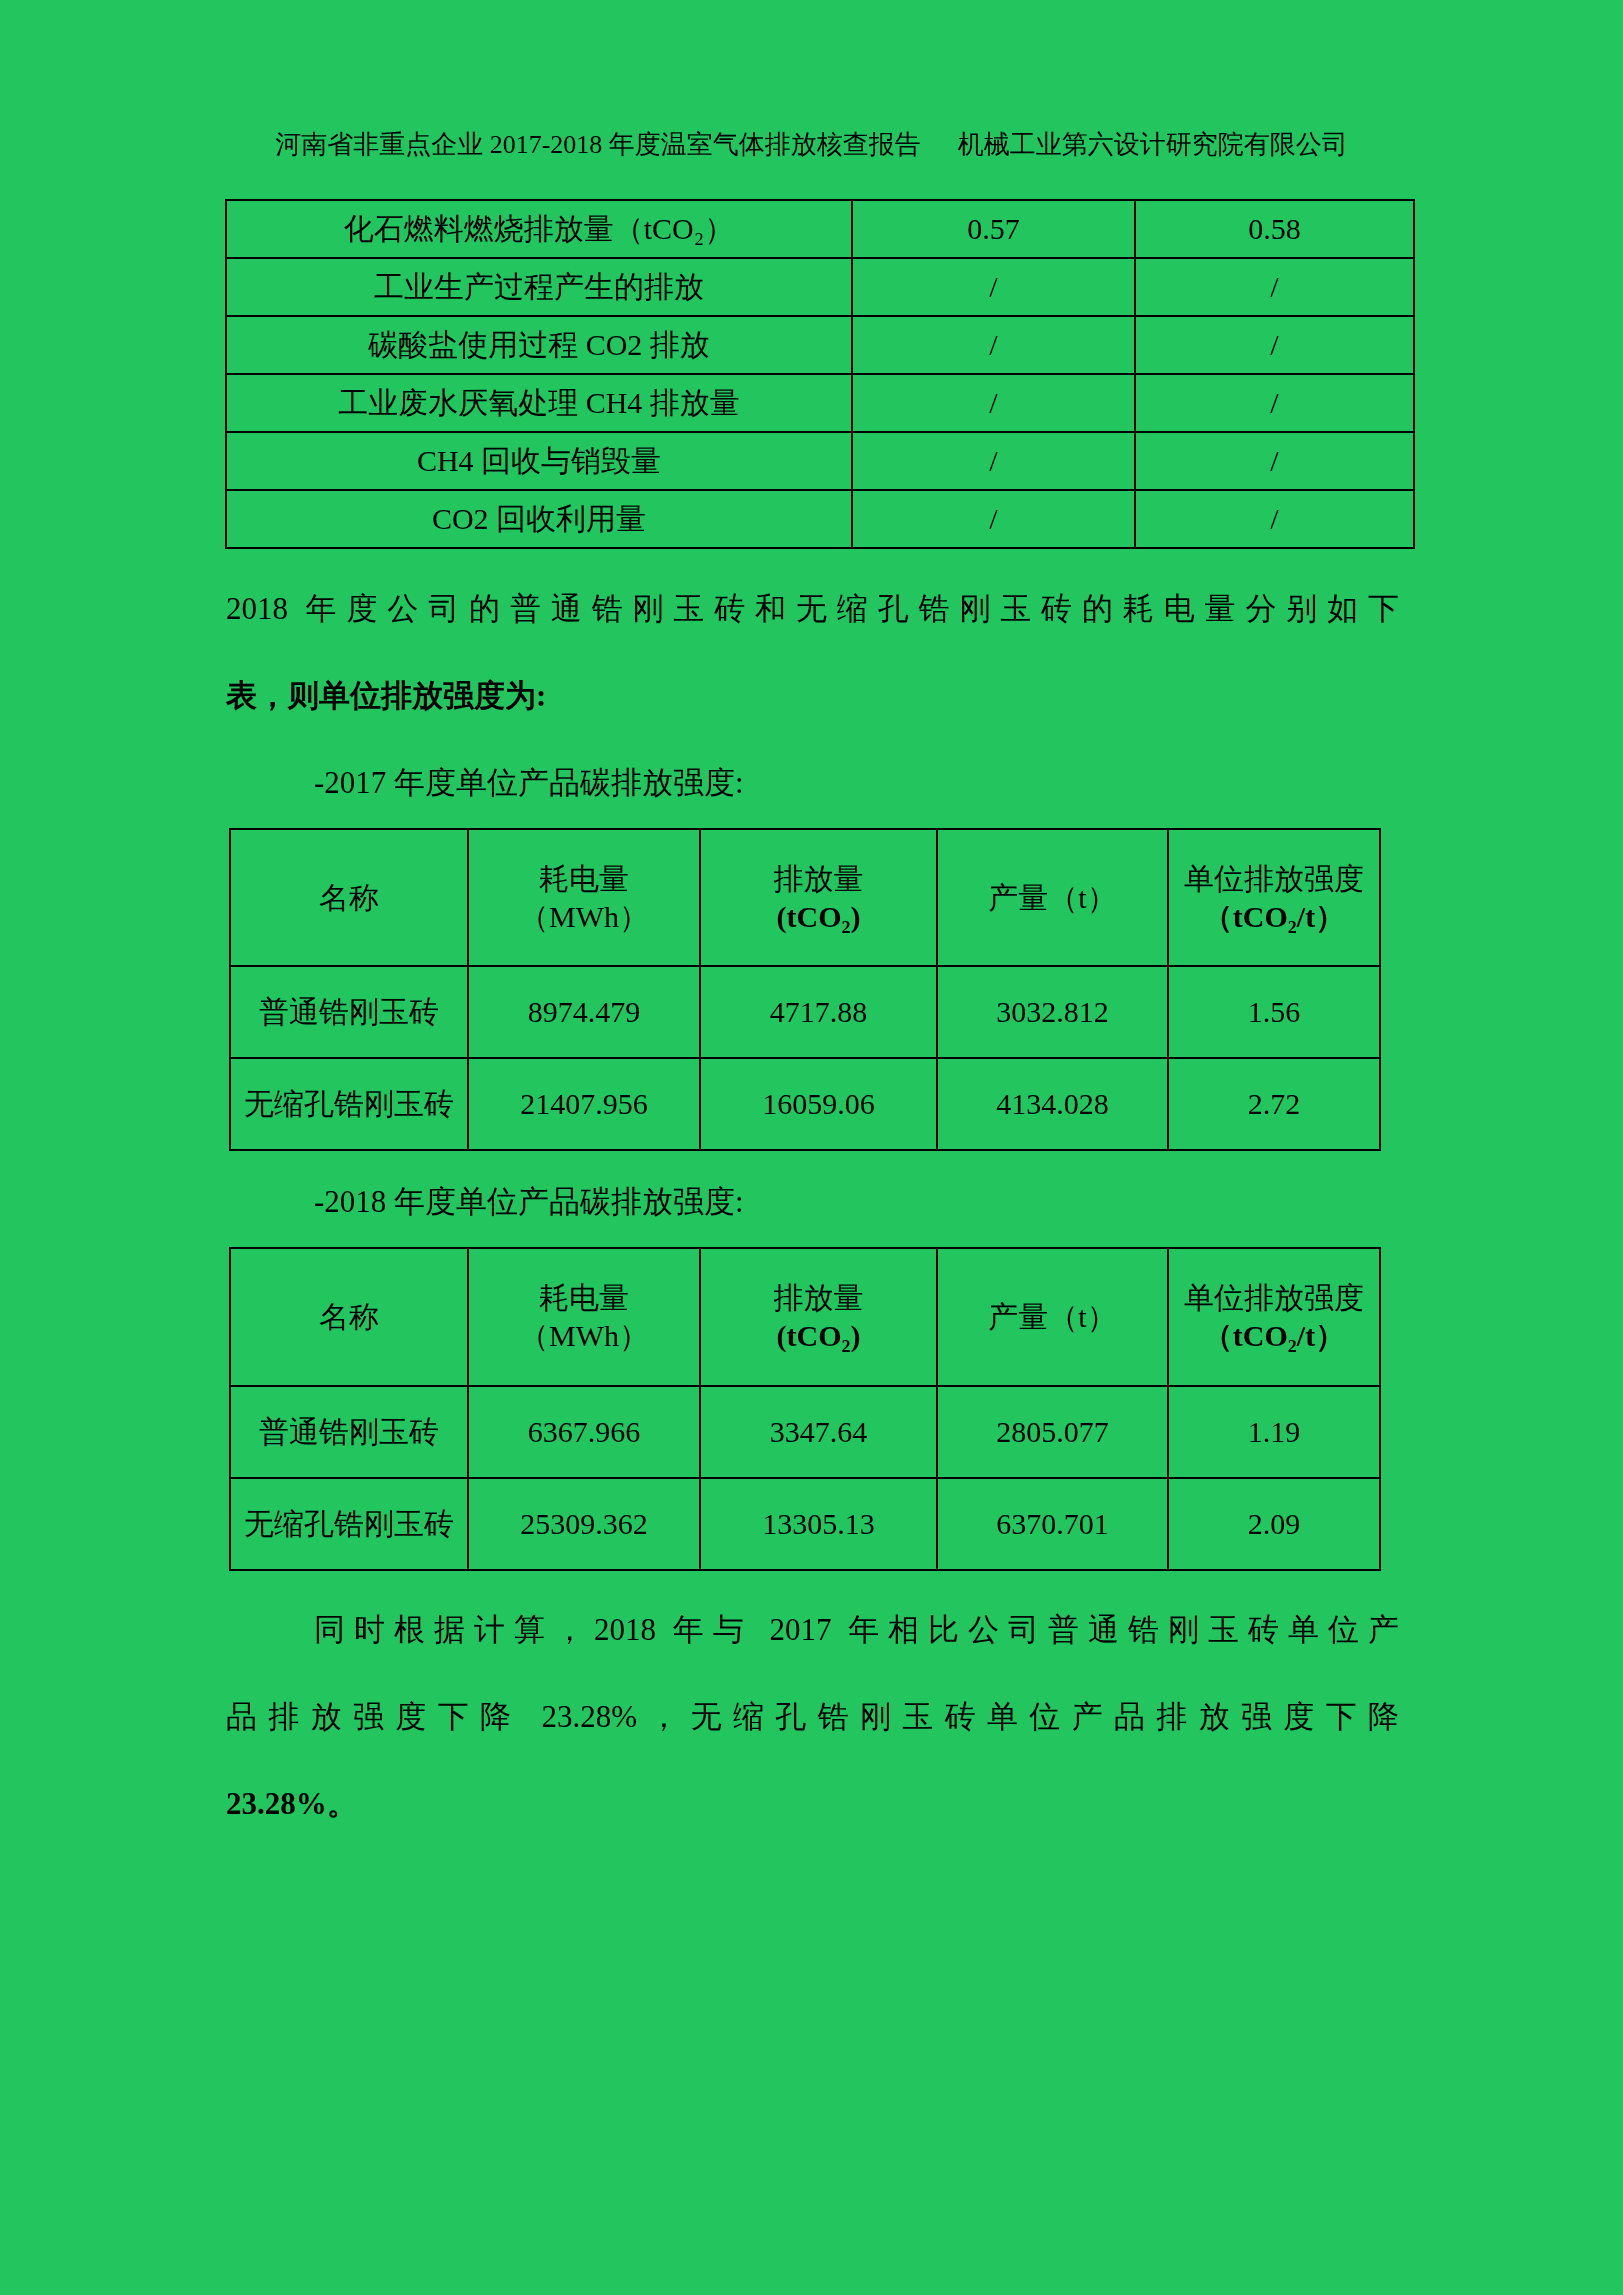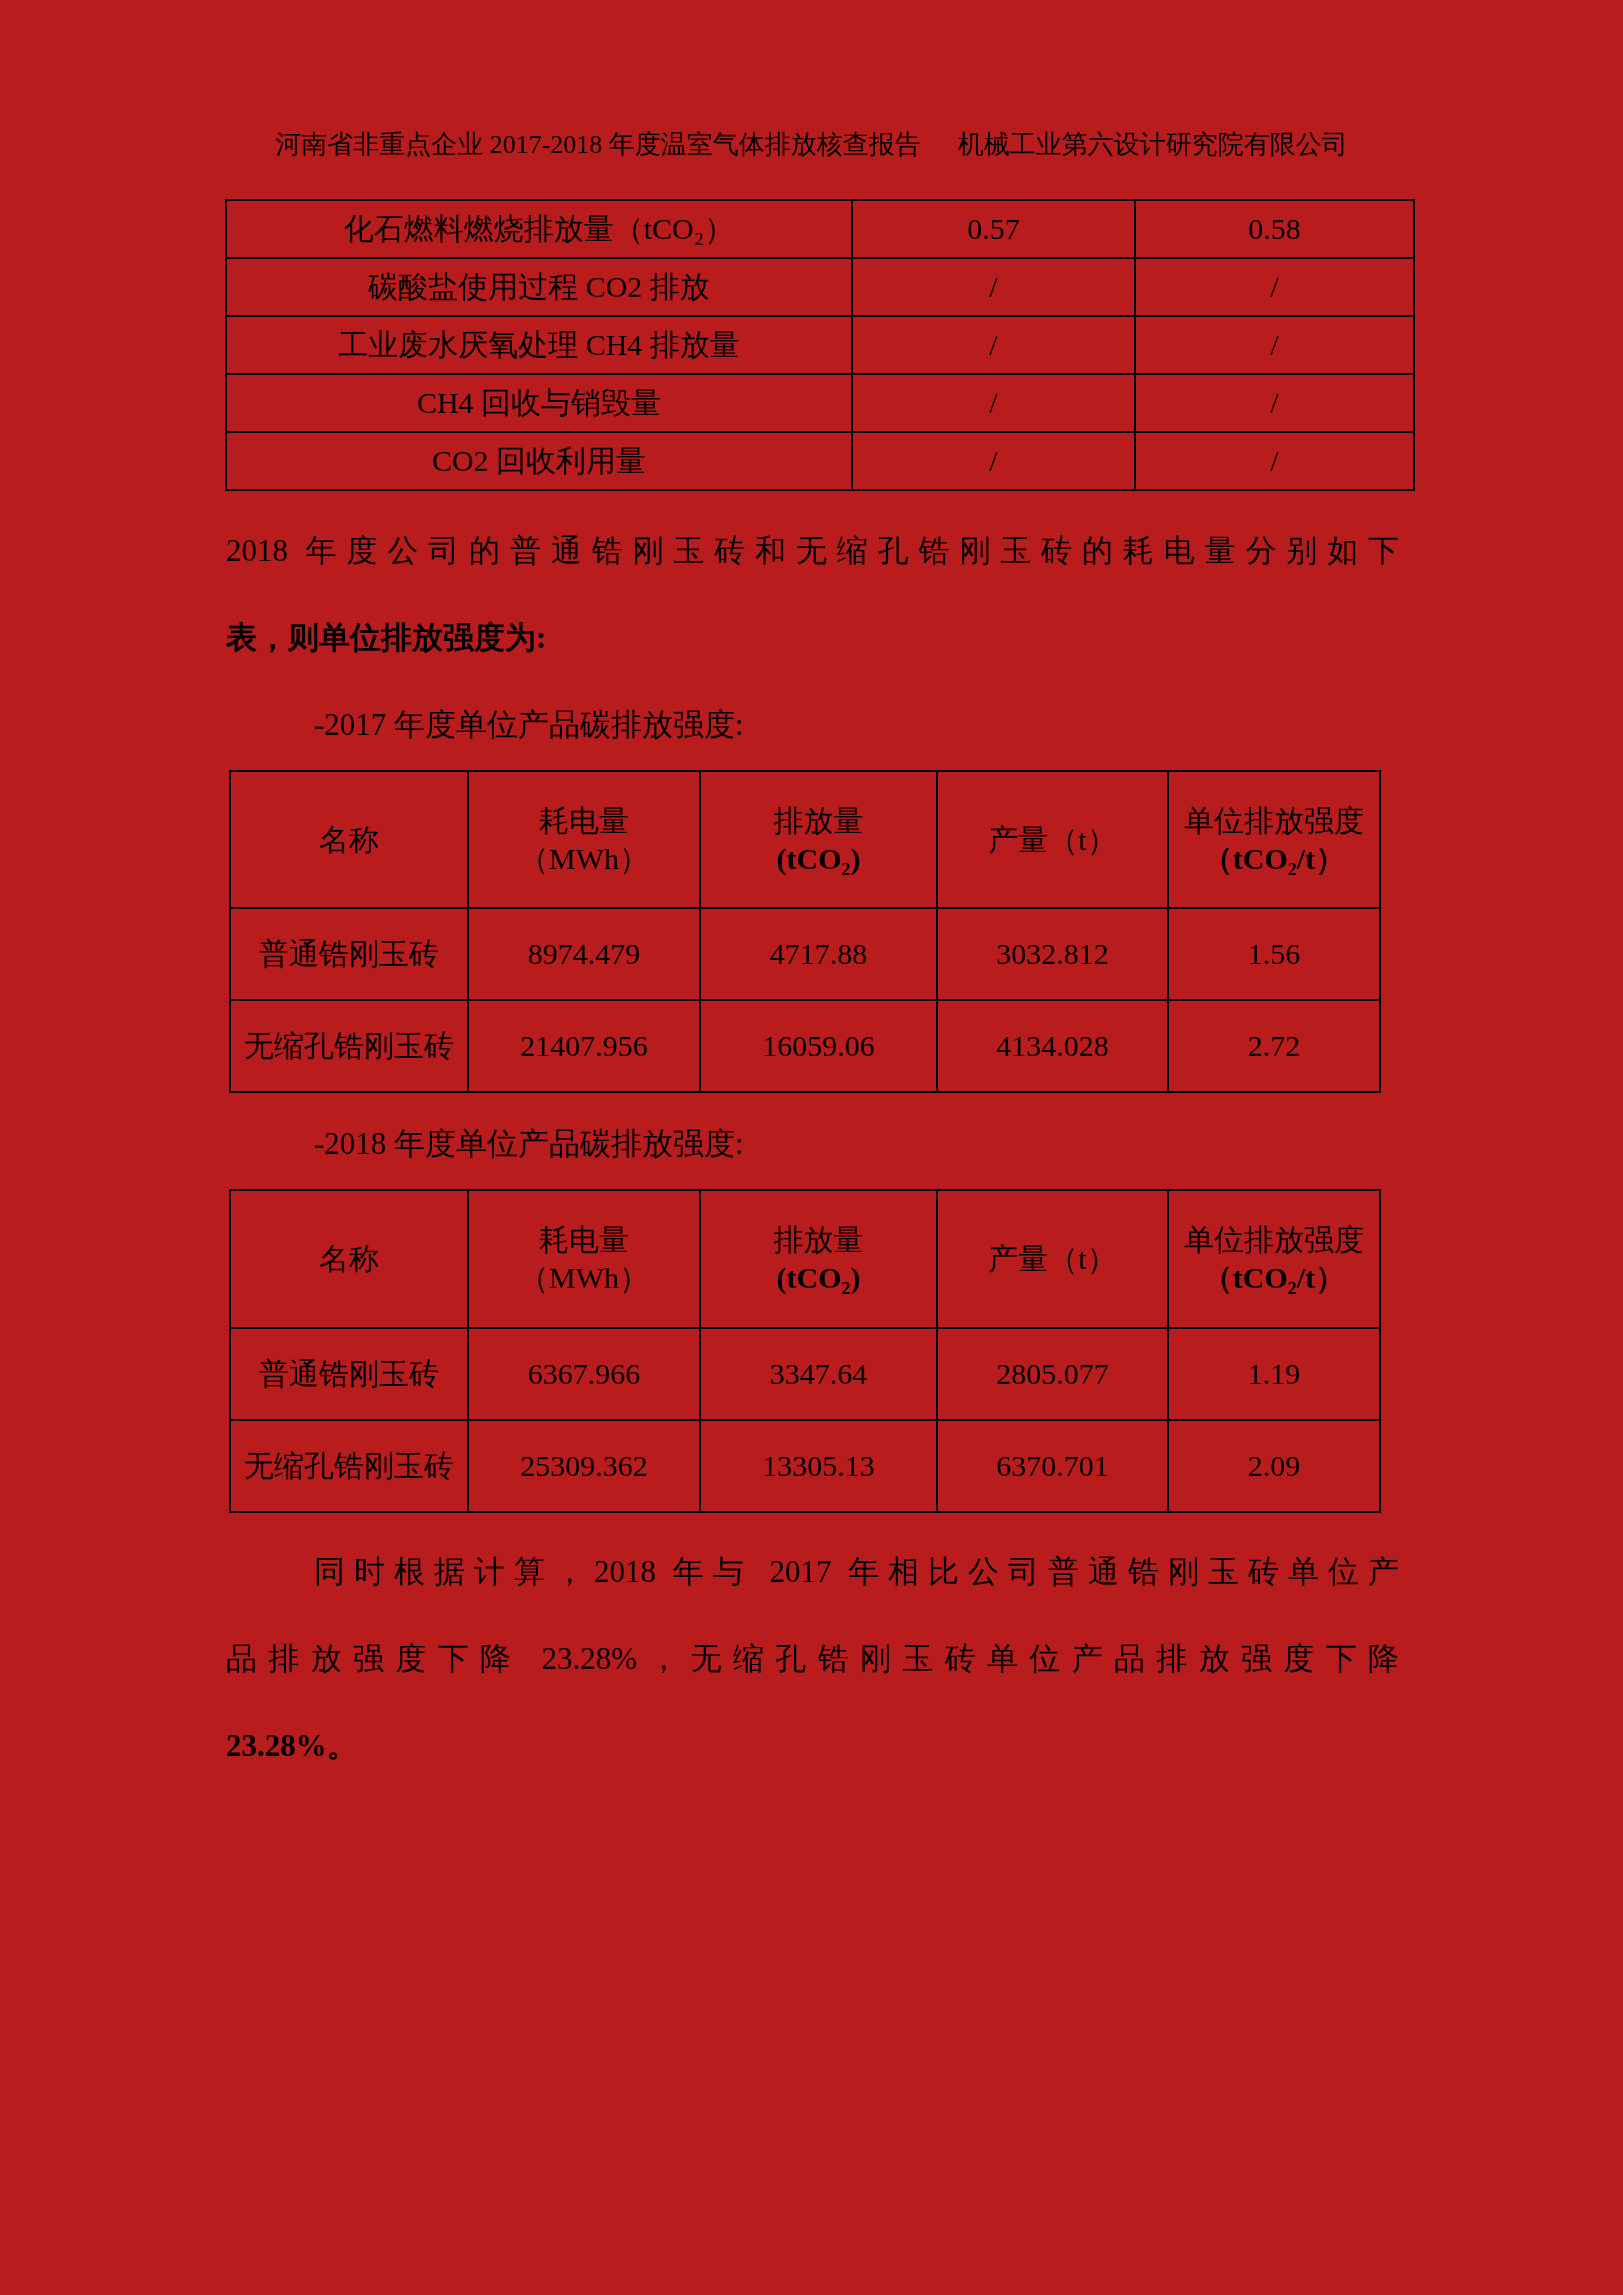"河南省非重点企业 2017-2018 年度温室气体排放核查报告" .page { background: #b91c1c -> #22c55e }
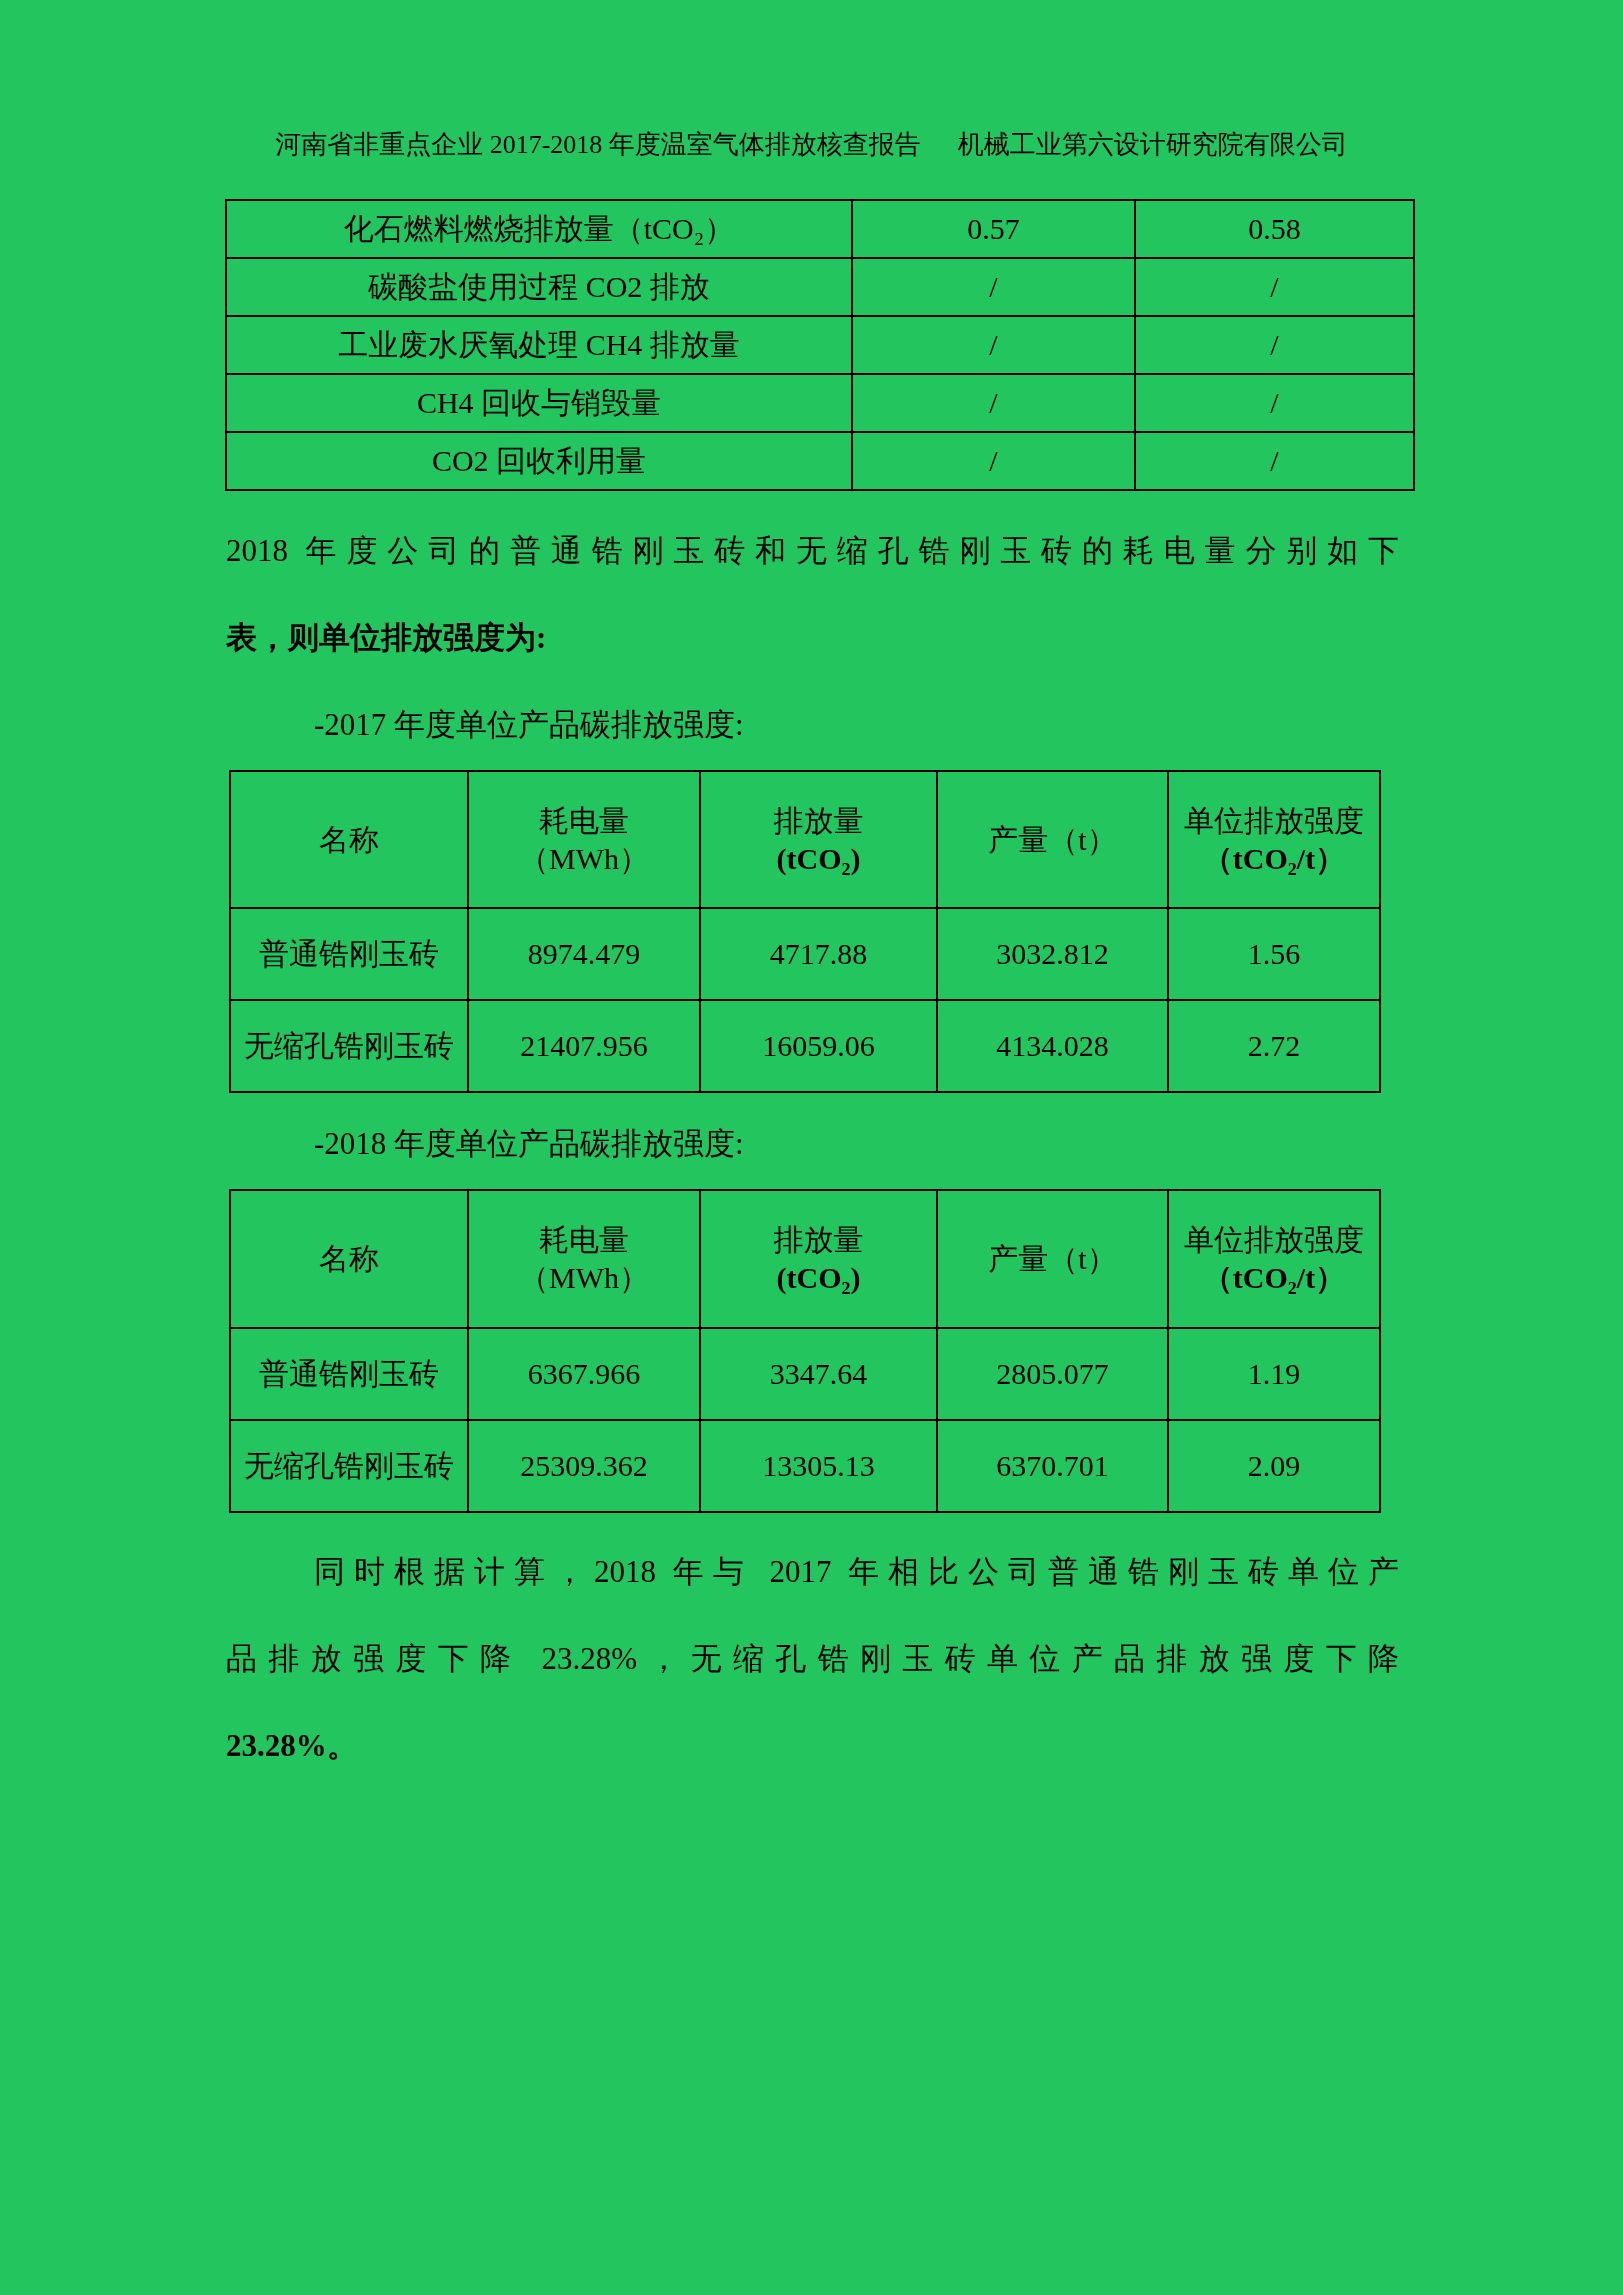"工业生产过程产生的排放" tr { html: none -> <tr> <td>工业生产过程产生的排放</td> <td>/</td> <td>/</td> </tr> }
